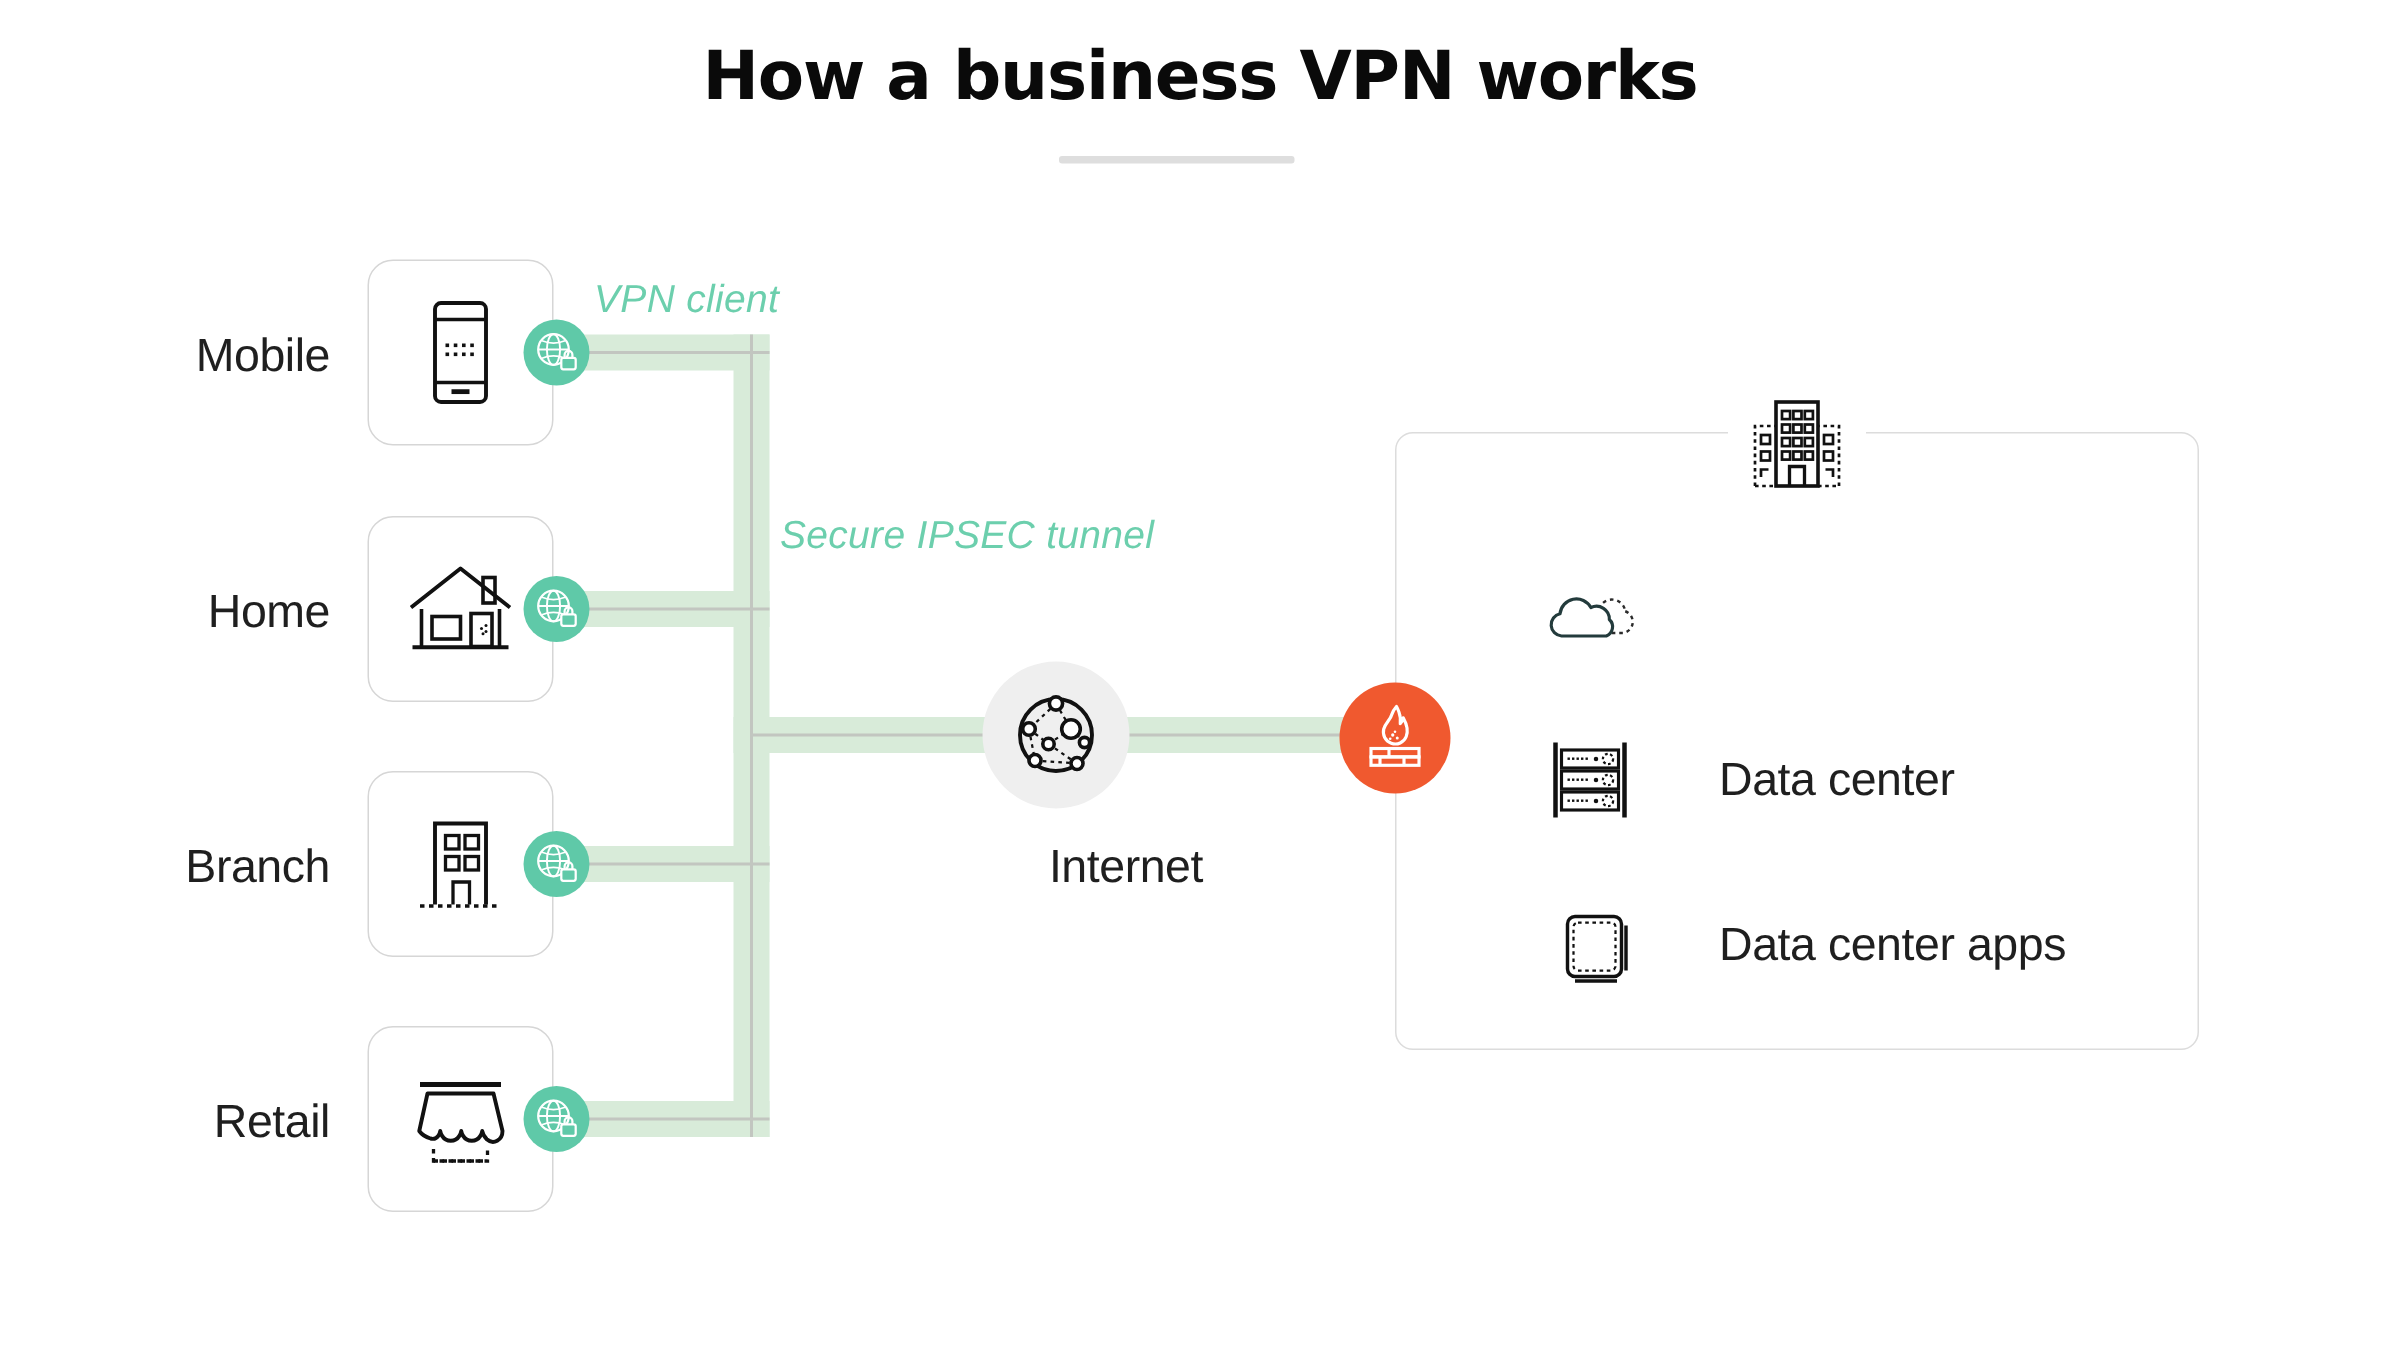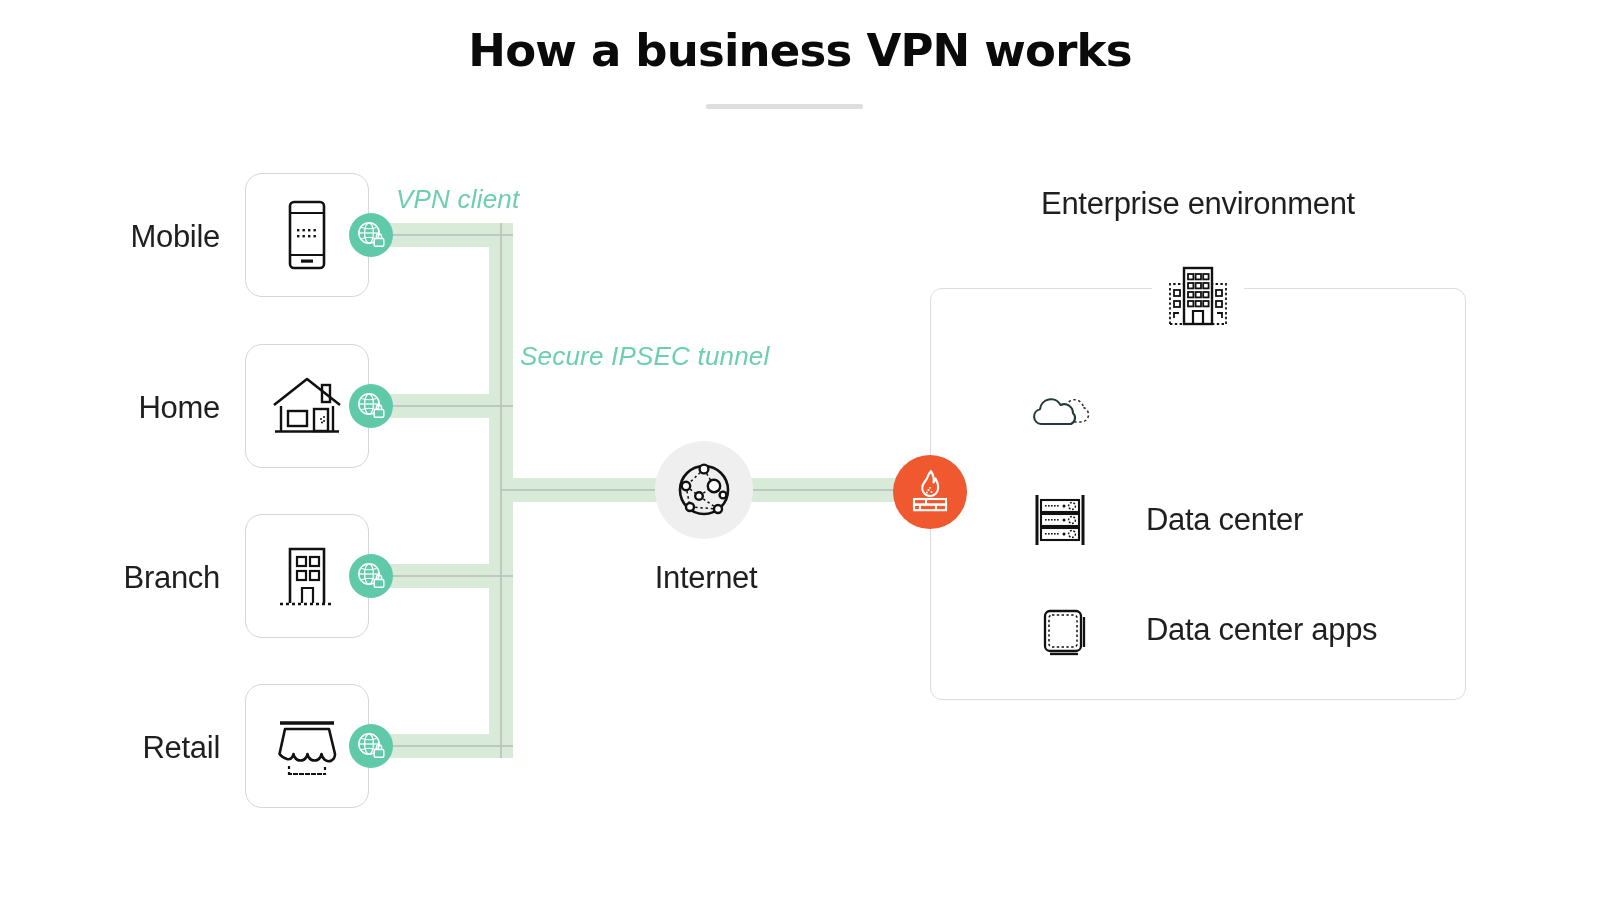"Enterprise environment" div.enterprise-title { html: <div>Enterprise environment</div> -> none }
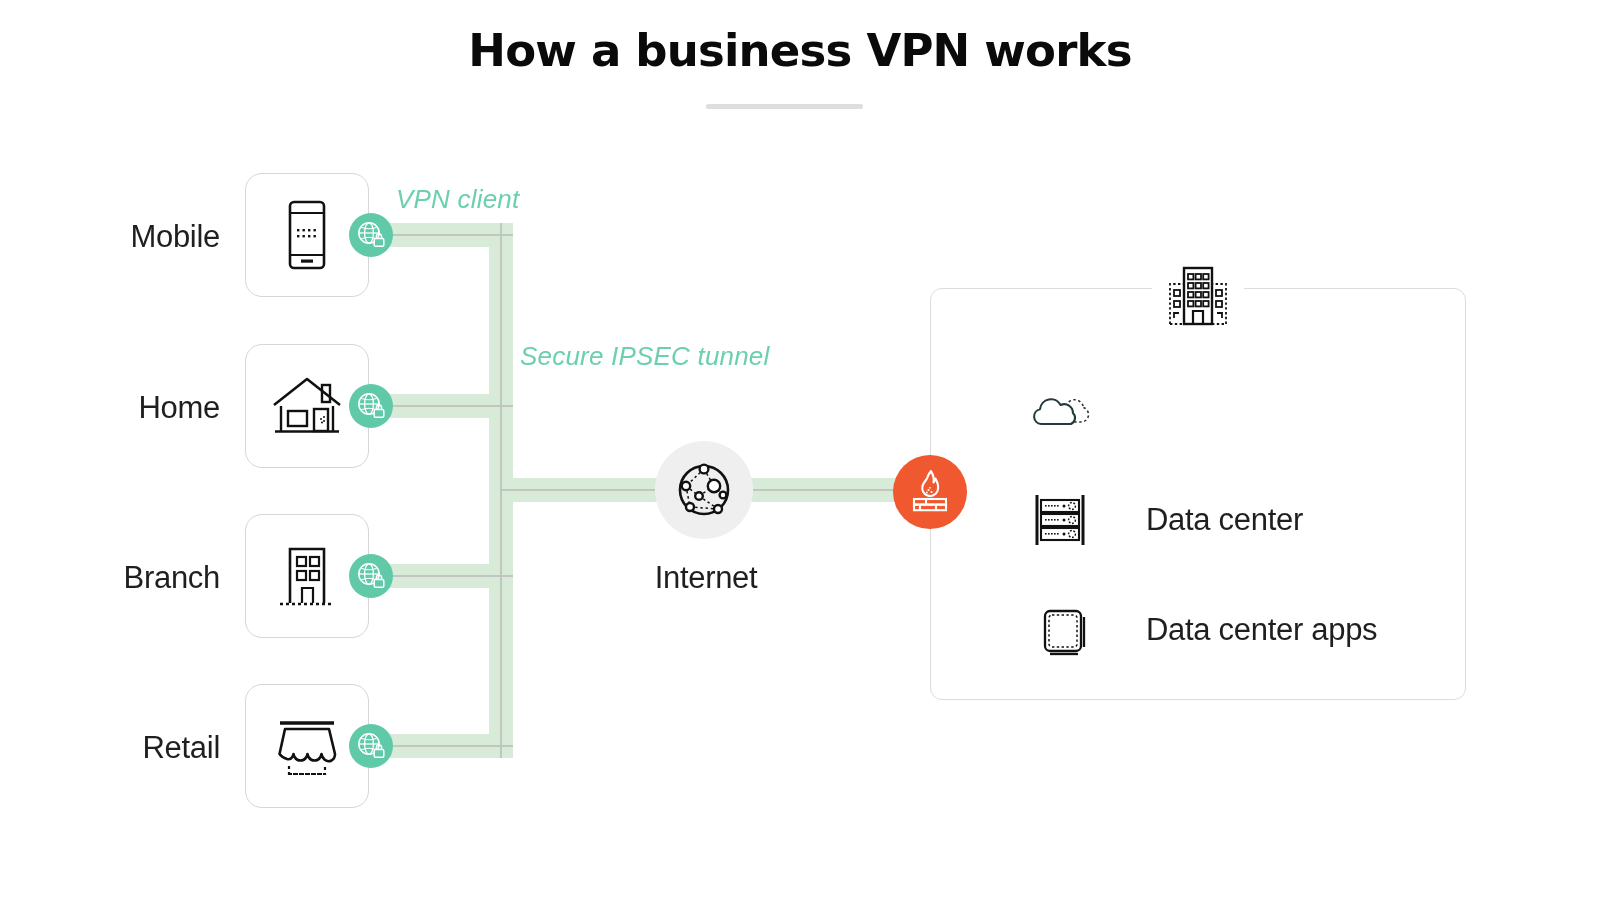"Internet" .internet-label { left: 596px -> 582px; text-align: center -> right }
